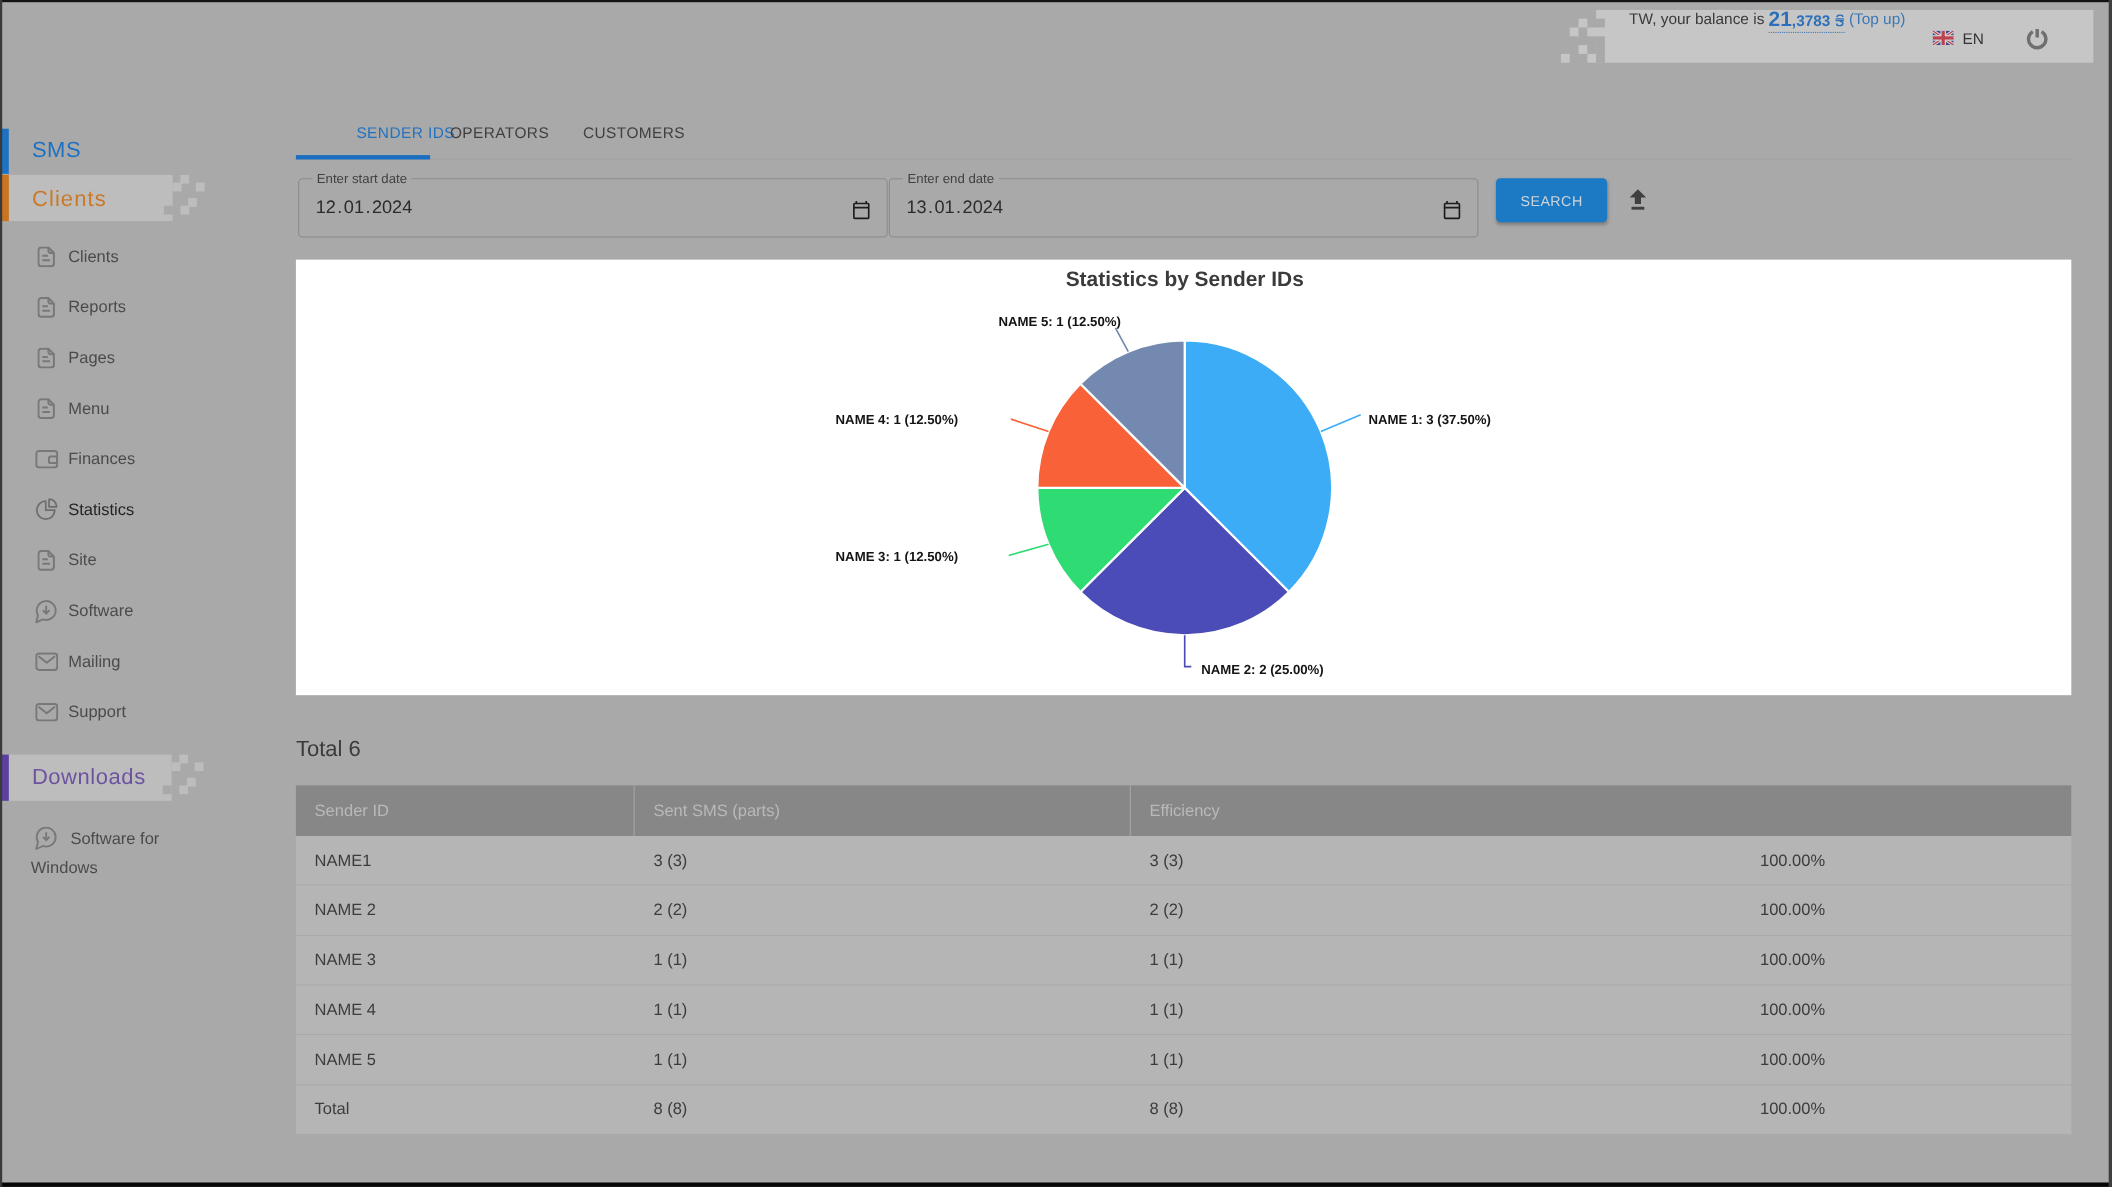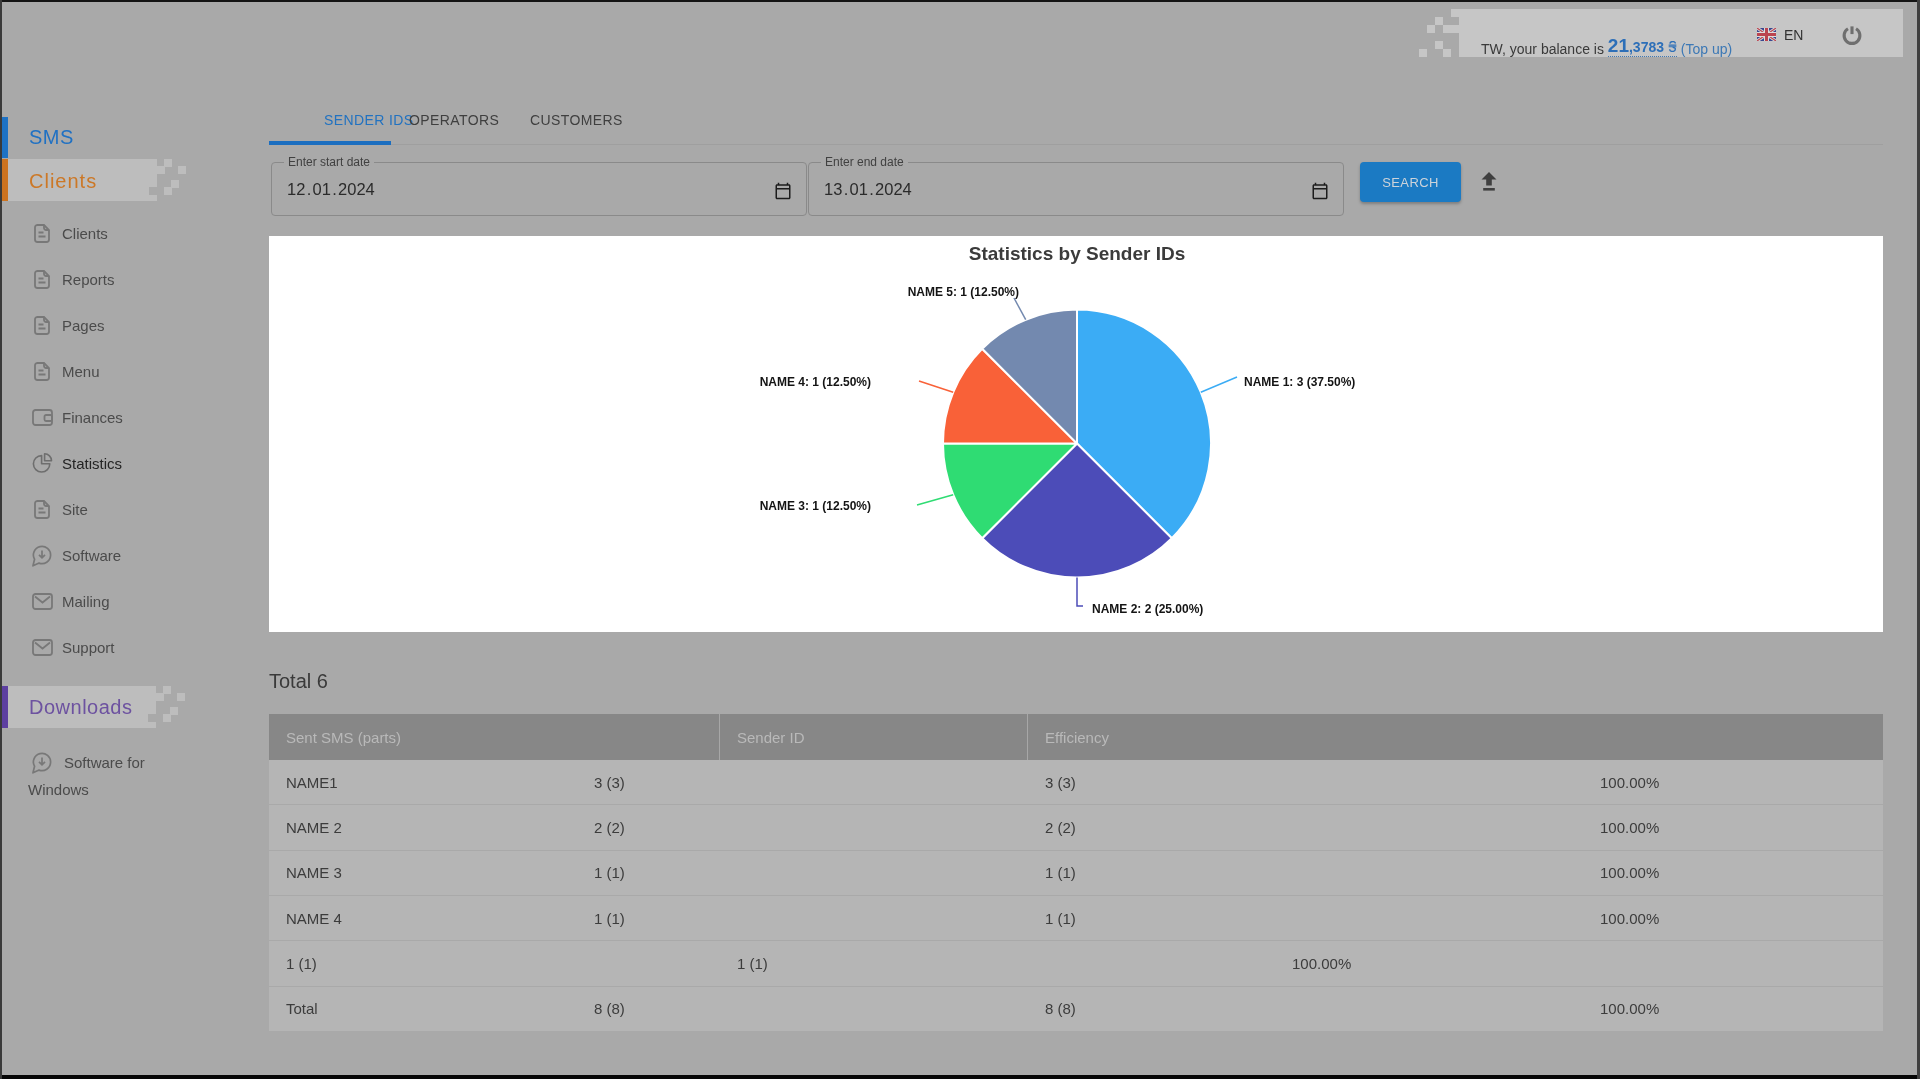"TW, your balance is" #chiprow { align-items: flex-end -> flex-start }
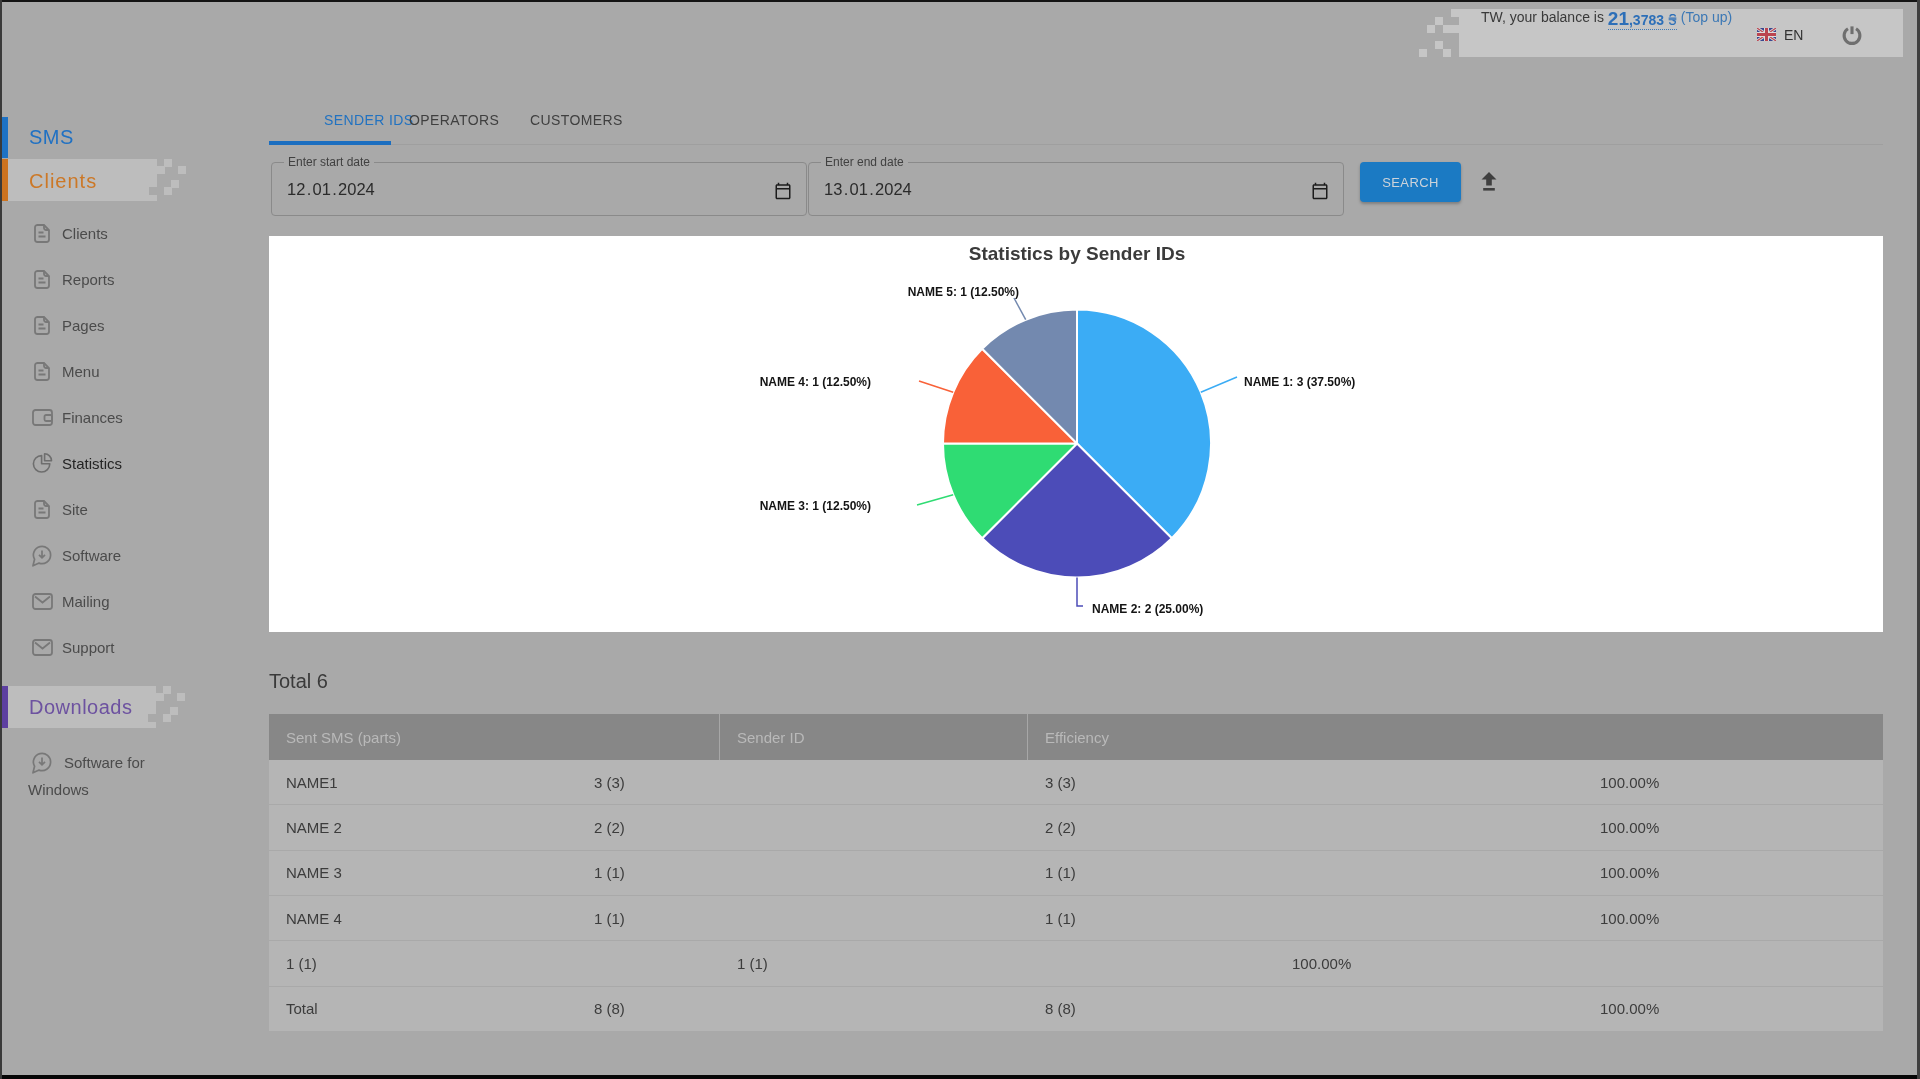"Sent SMS (parts)" div.c { order: before "Sender ID" -> after "Sender ID" }
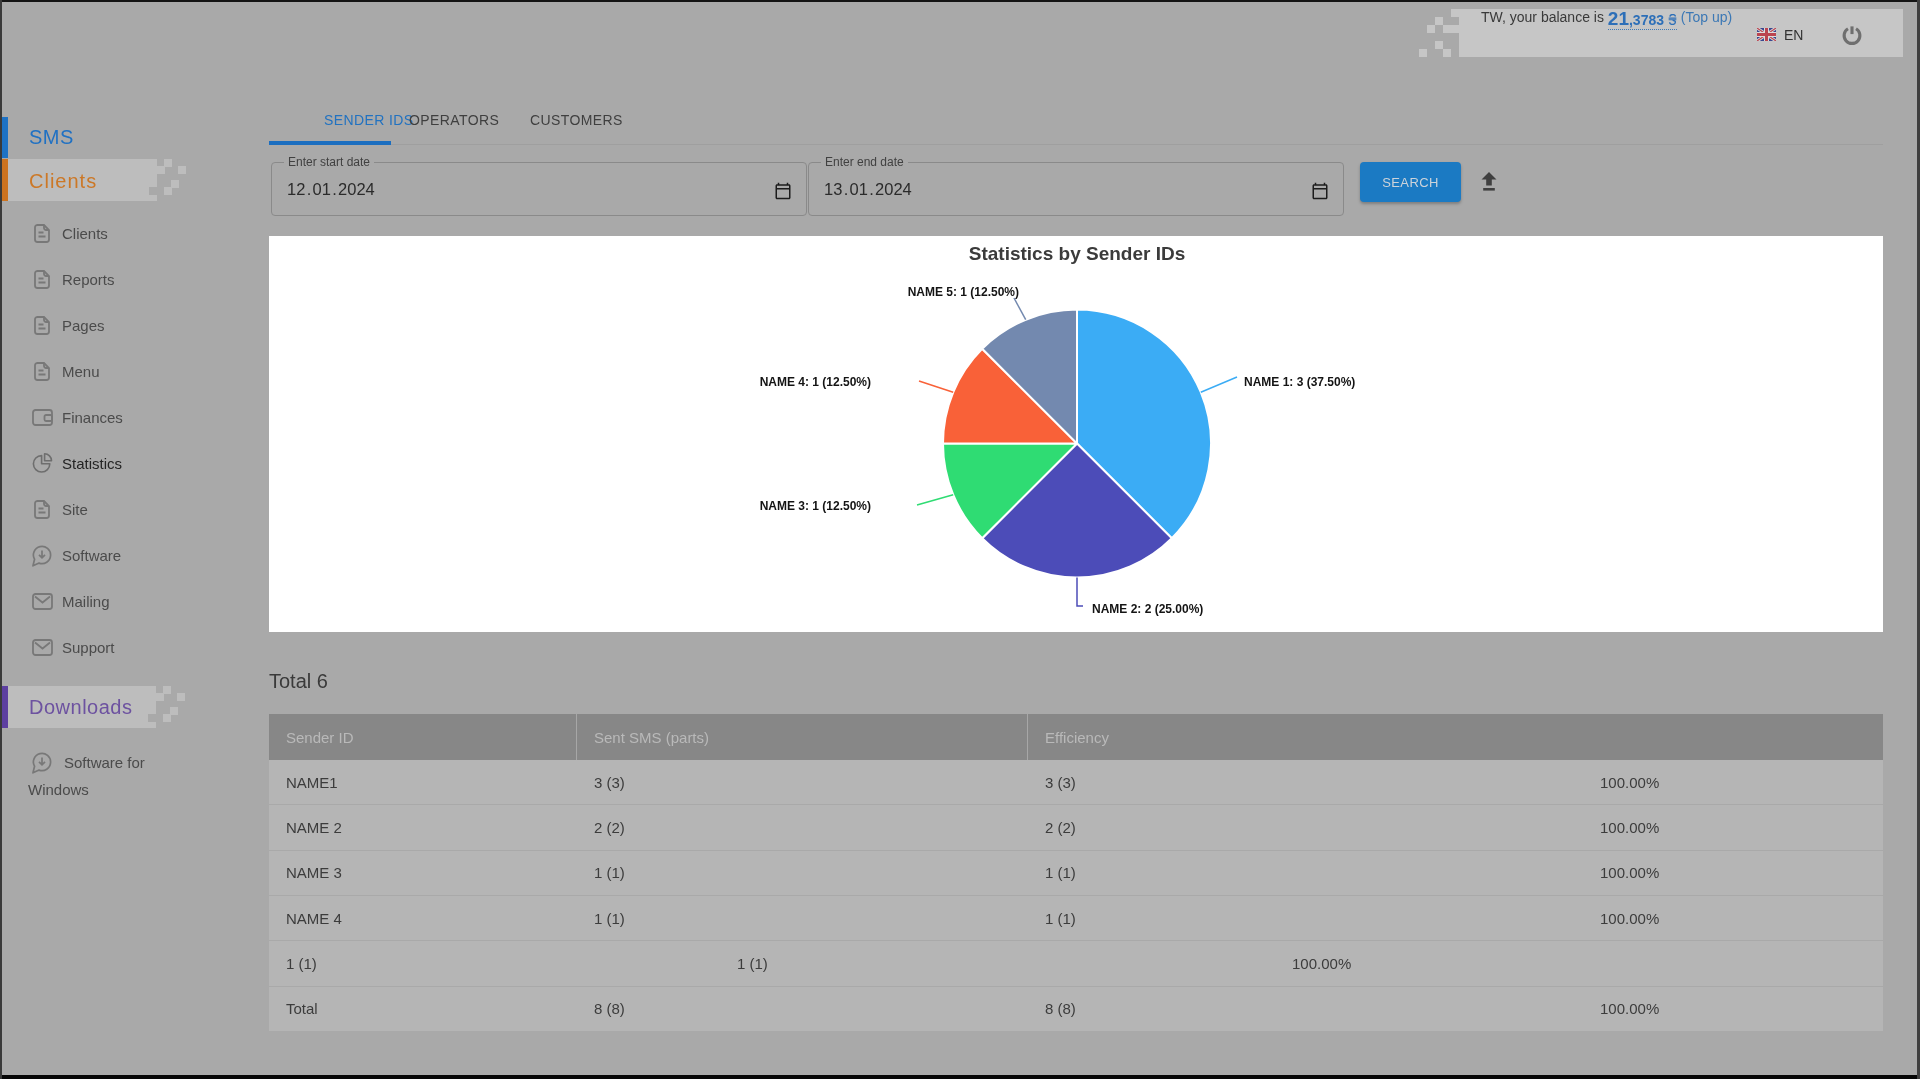"NAME 5" div.c { html: none -> <div>NAME 5</div> }
